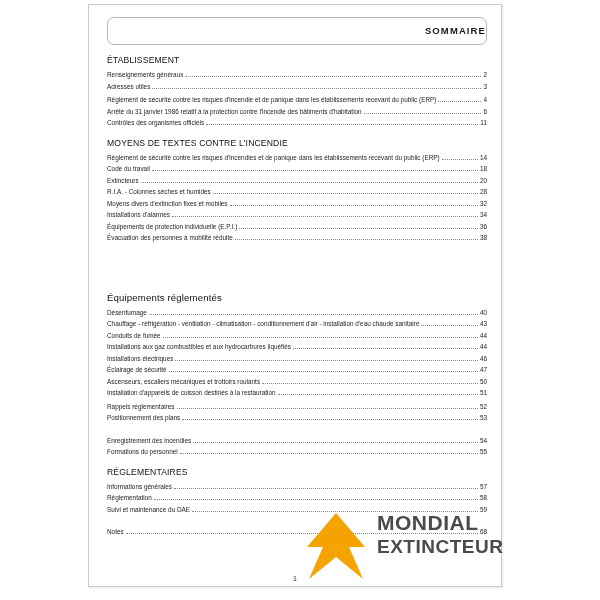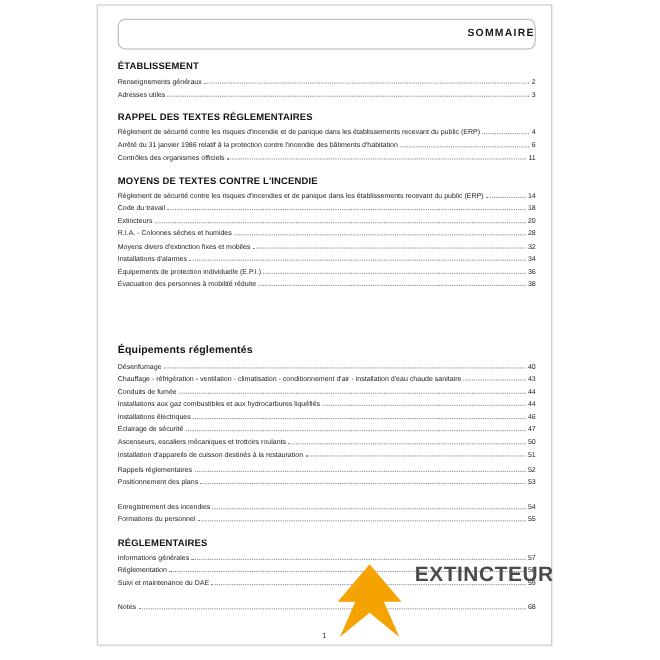"ÉTABLISSEMENT" .section-title { font-weight: bold -> normal }
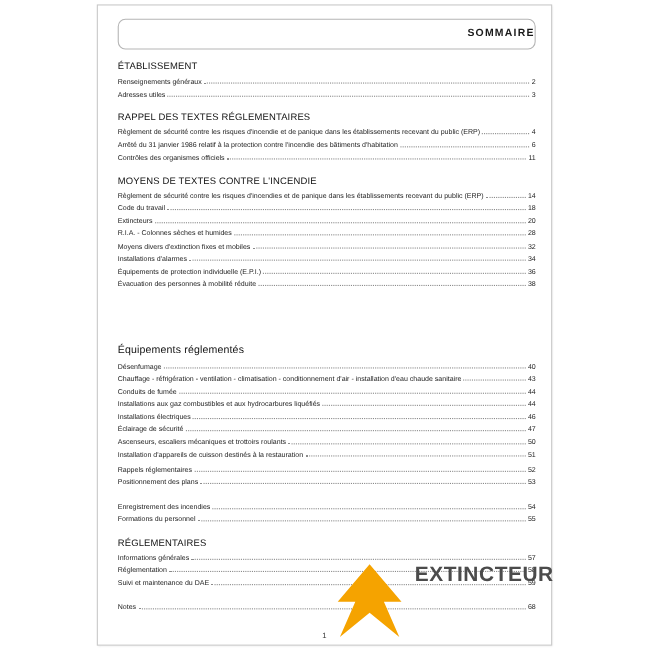"RAPPEL DES TEXTES RÉGLEMENTAIRES" div.section-title { html: <div>RAPPEL DES TEXTES RÉGLEMENTAIRES</div> -> none }
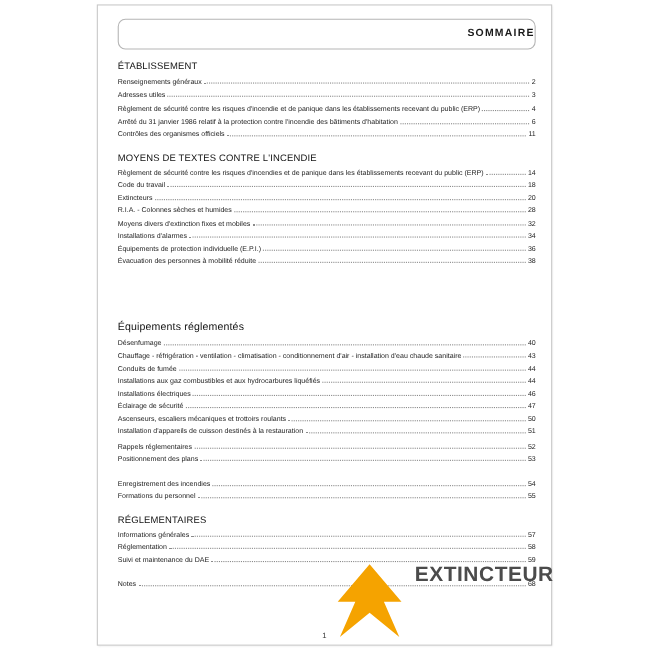"MONDIAL" span.l1 { html: none -> <span>MONDIAL</span> }
